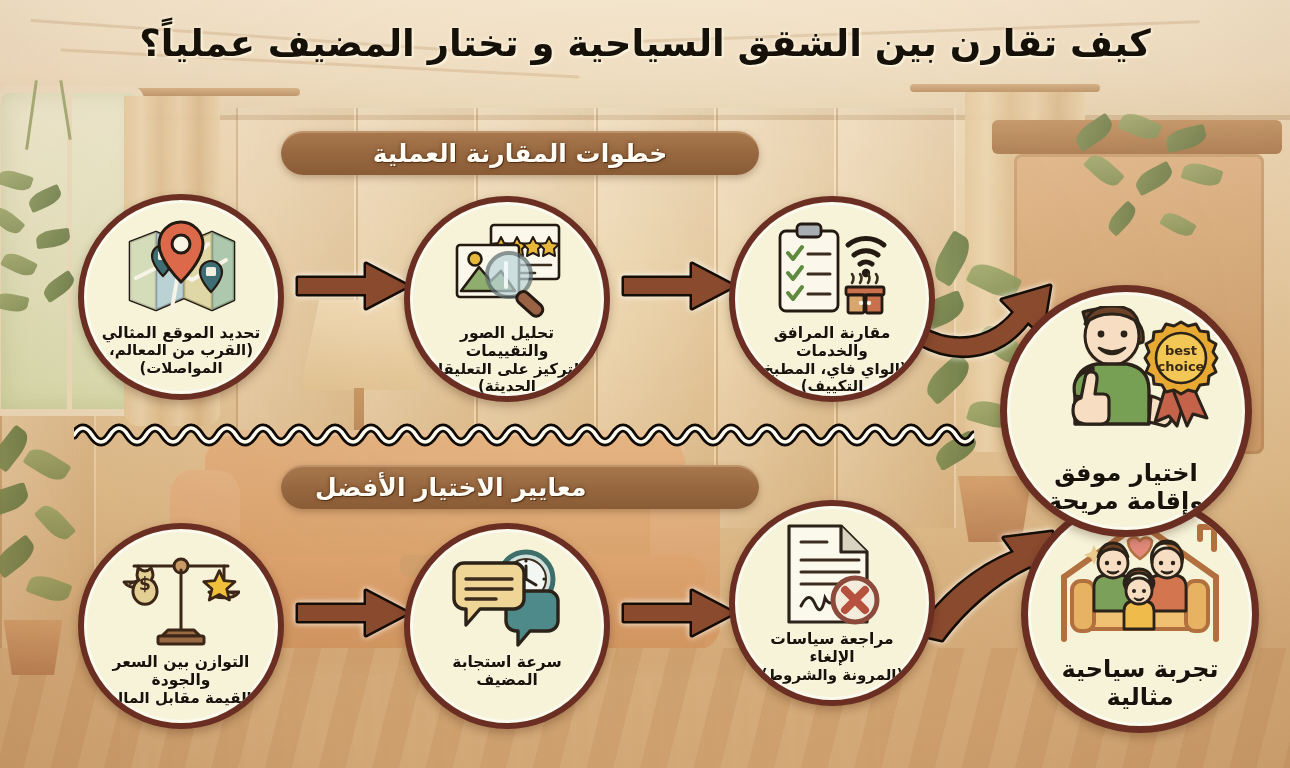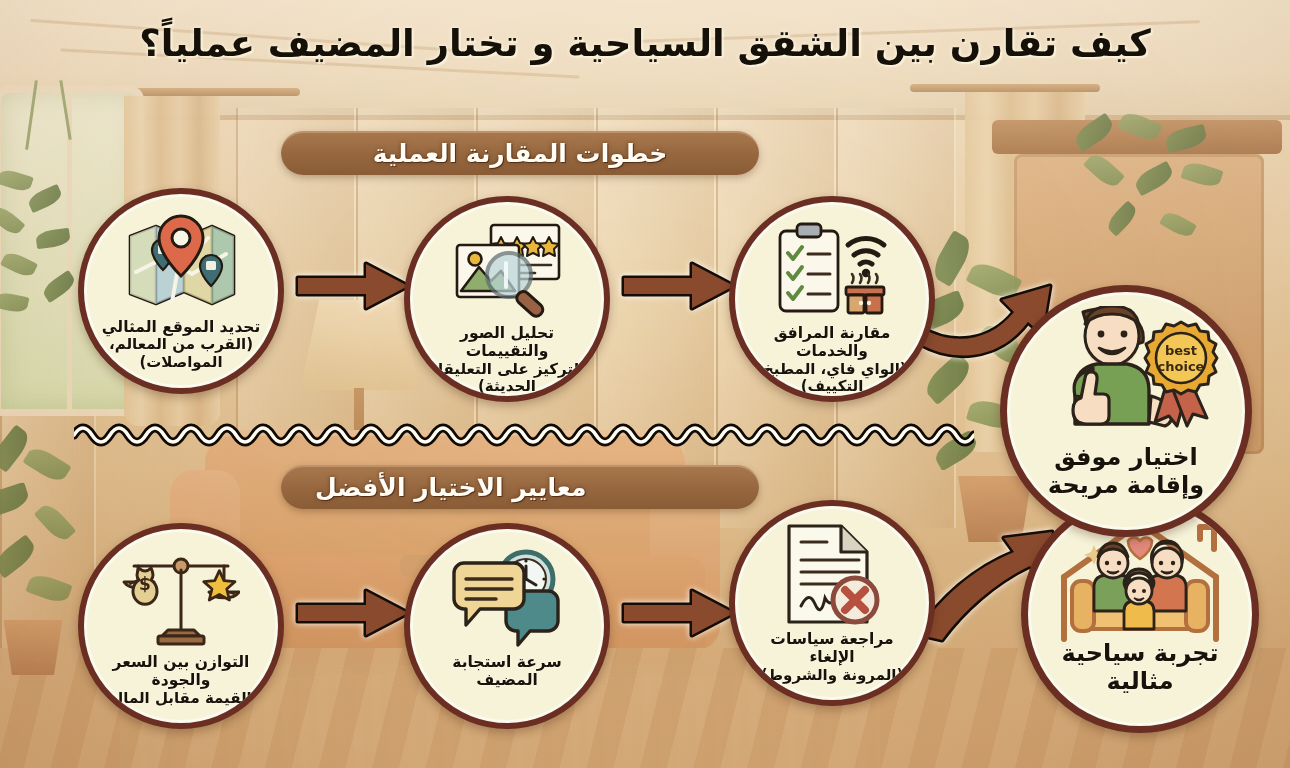"تحديد الموقع المثالي" #node-step-1 { top: 188px -> 194px }
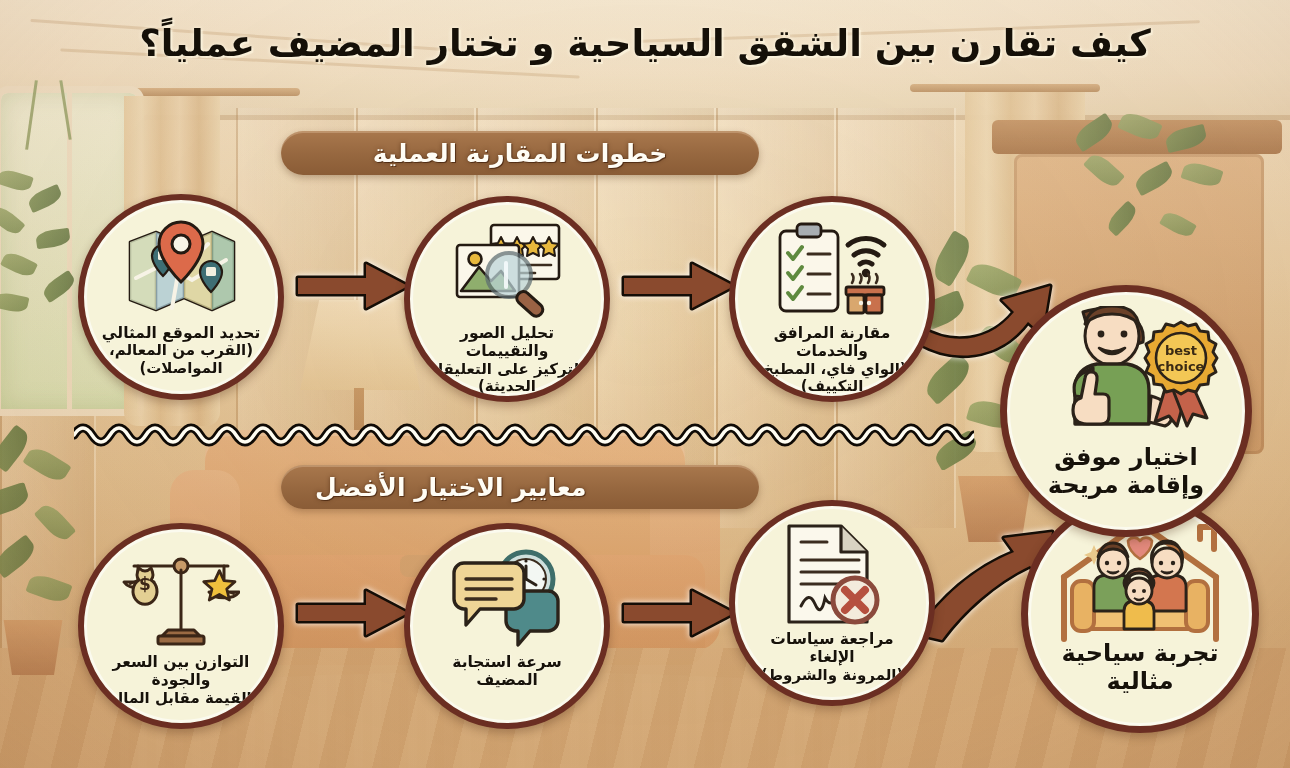"اختيار موفق" .result .node-label { margin-top: 0 -> 16px }
